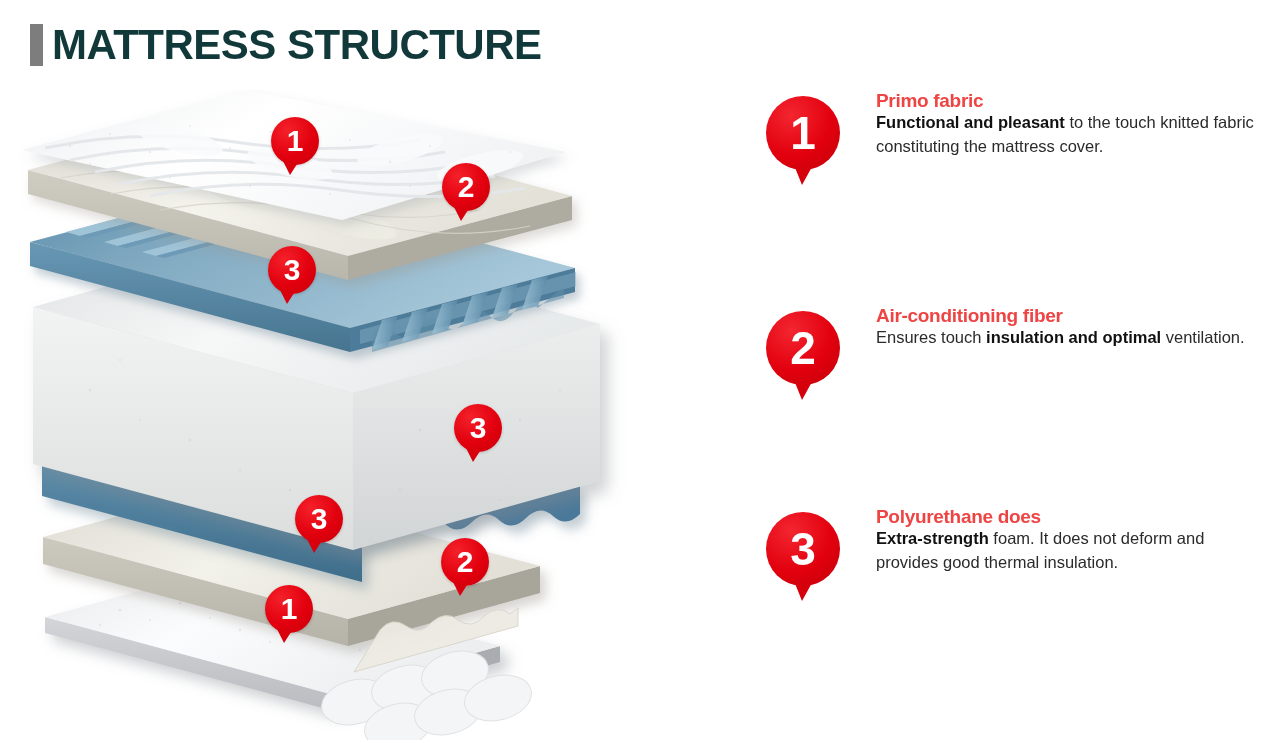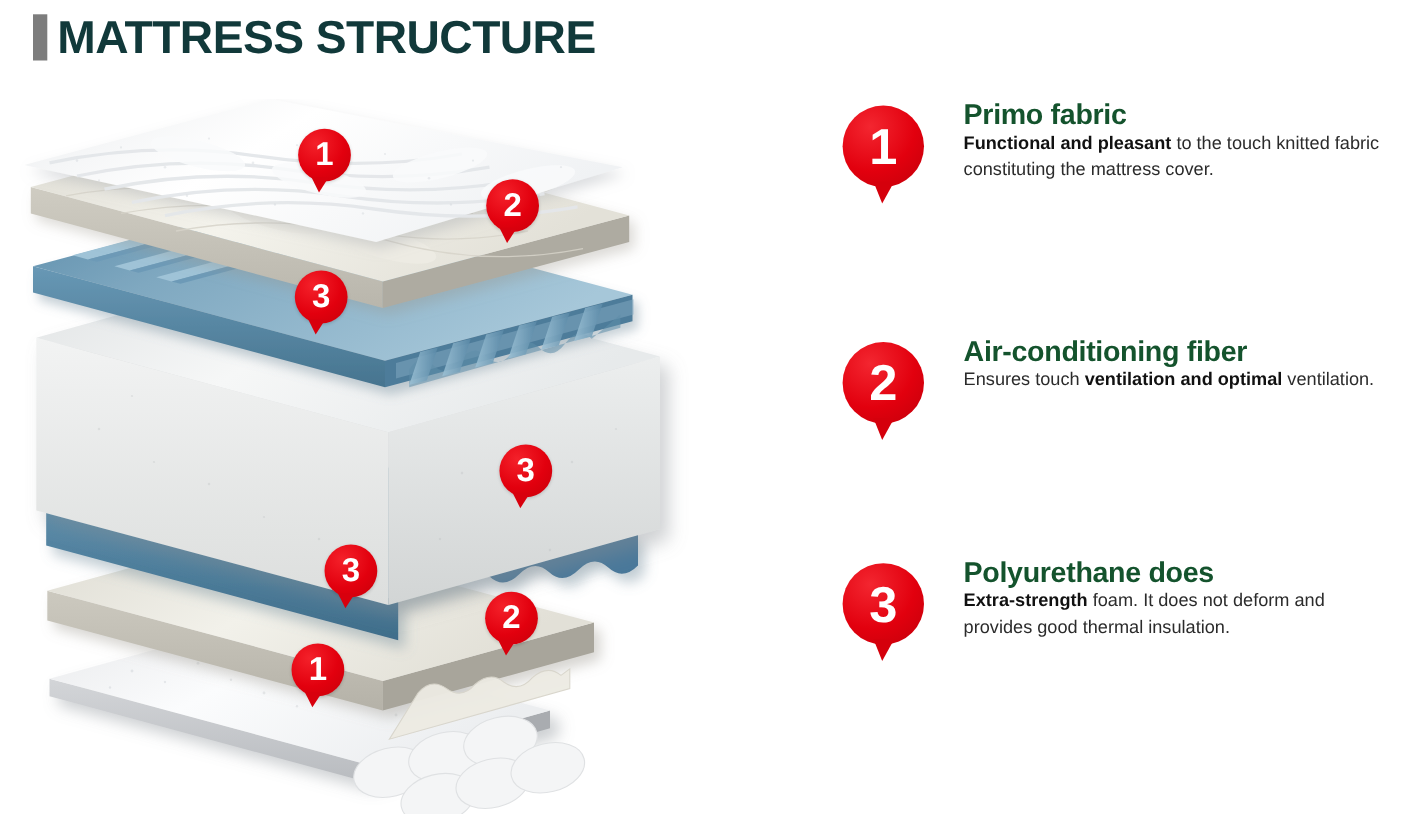"MATTRESS STRUCTURE" .title-wrap { top: 13px -> 24px }
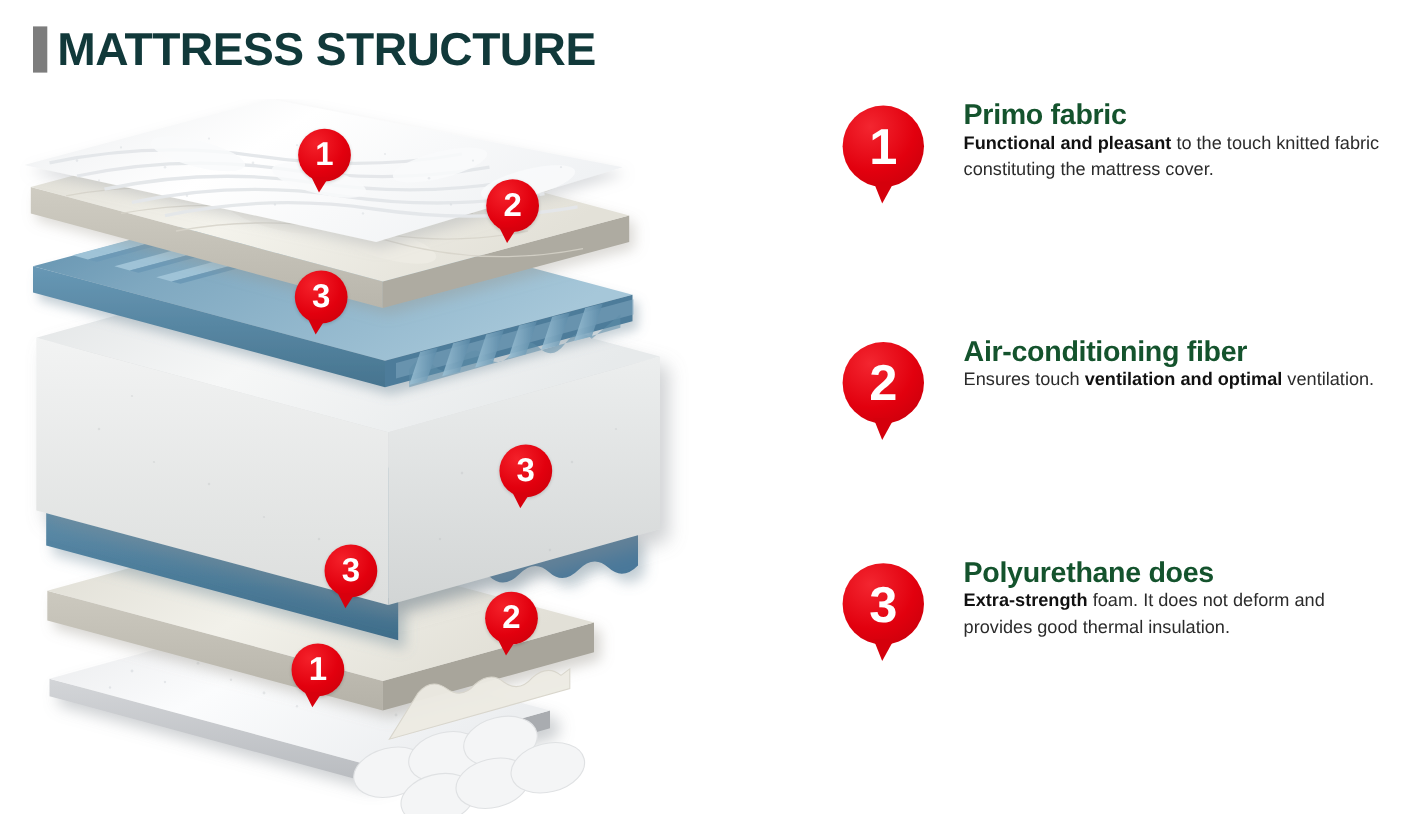"Primo fabric" .legend-title { color: #14532d -> #ef4444; font-size: 26px -> 19px }
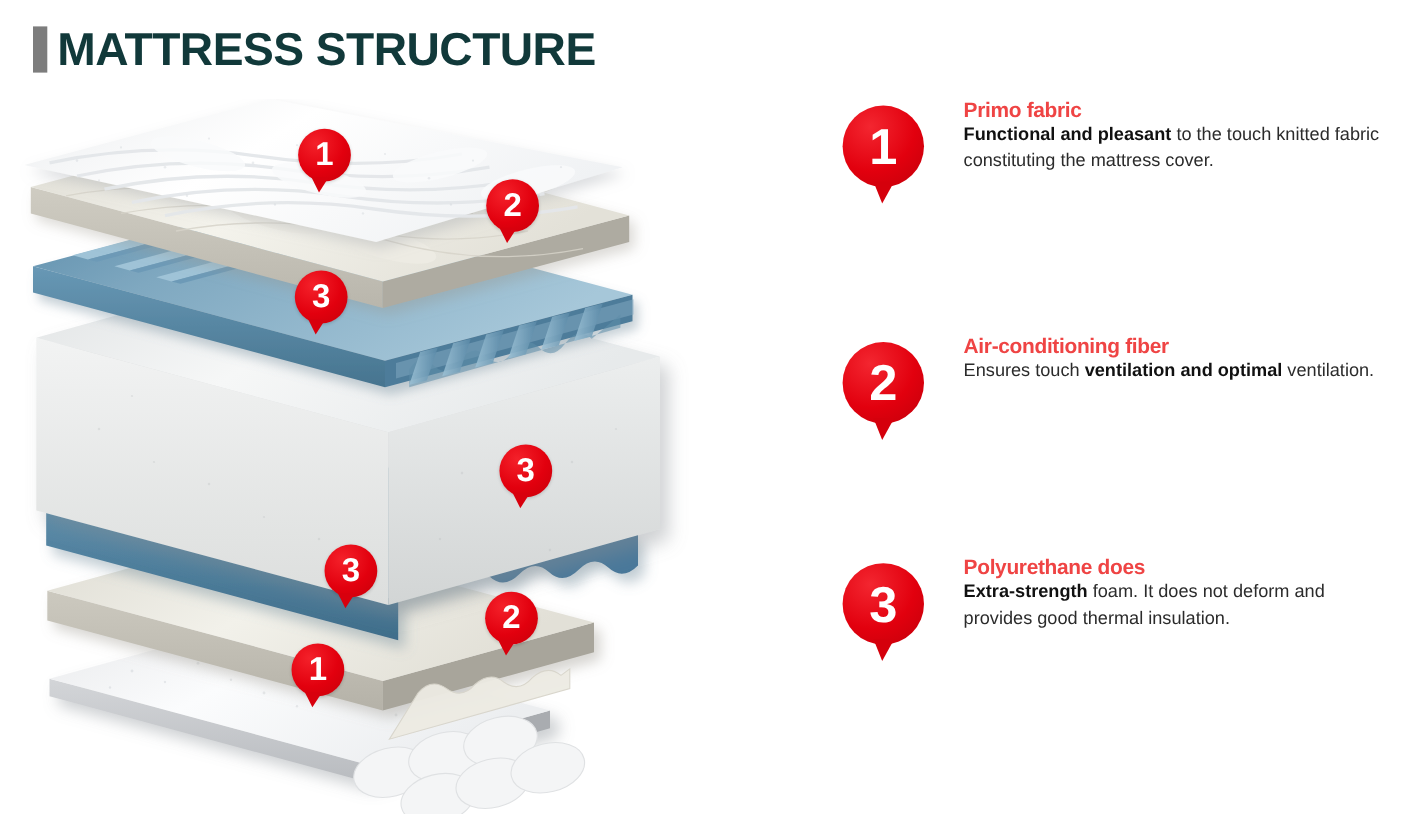"ventilation and optimal" b { text: ventilation -> insulation }
